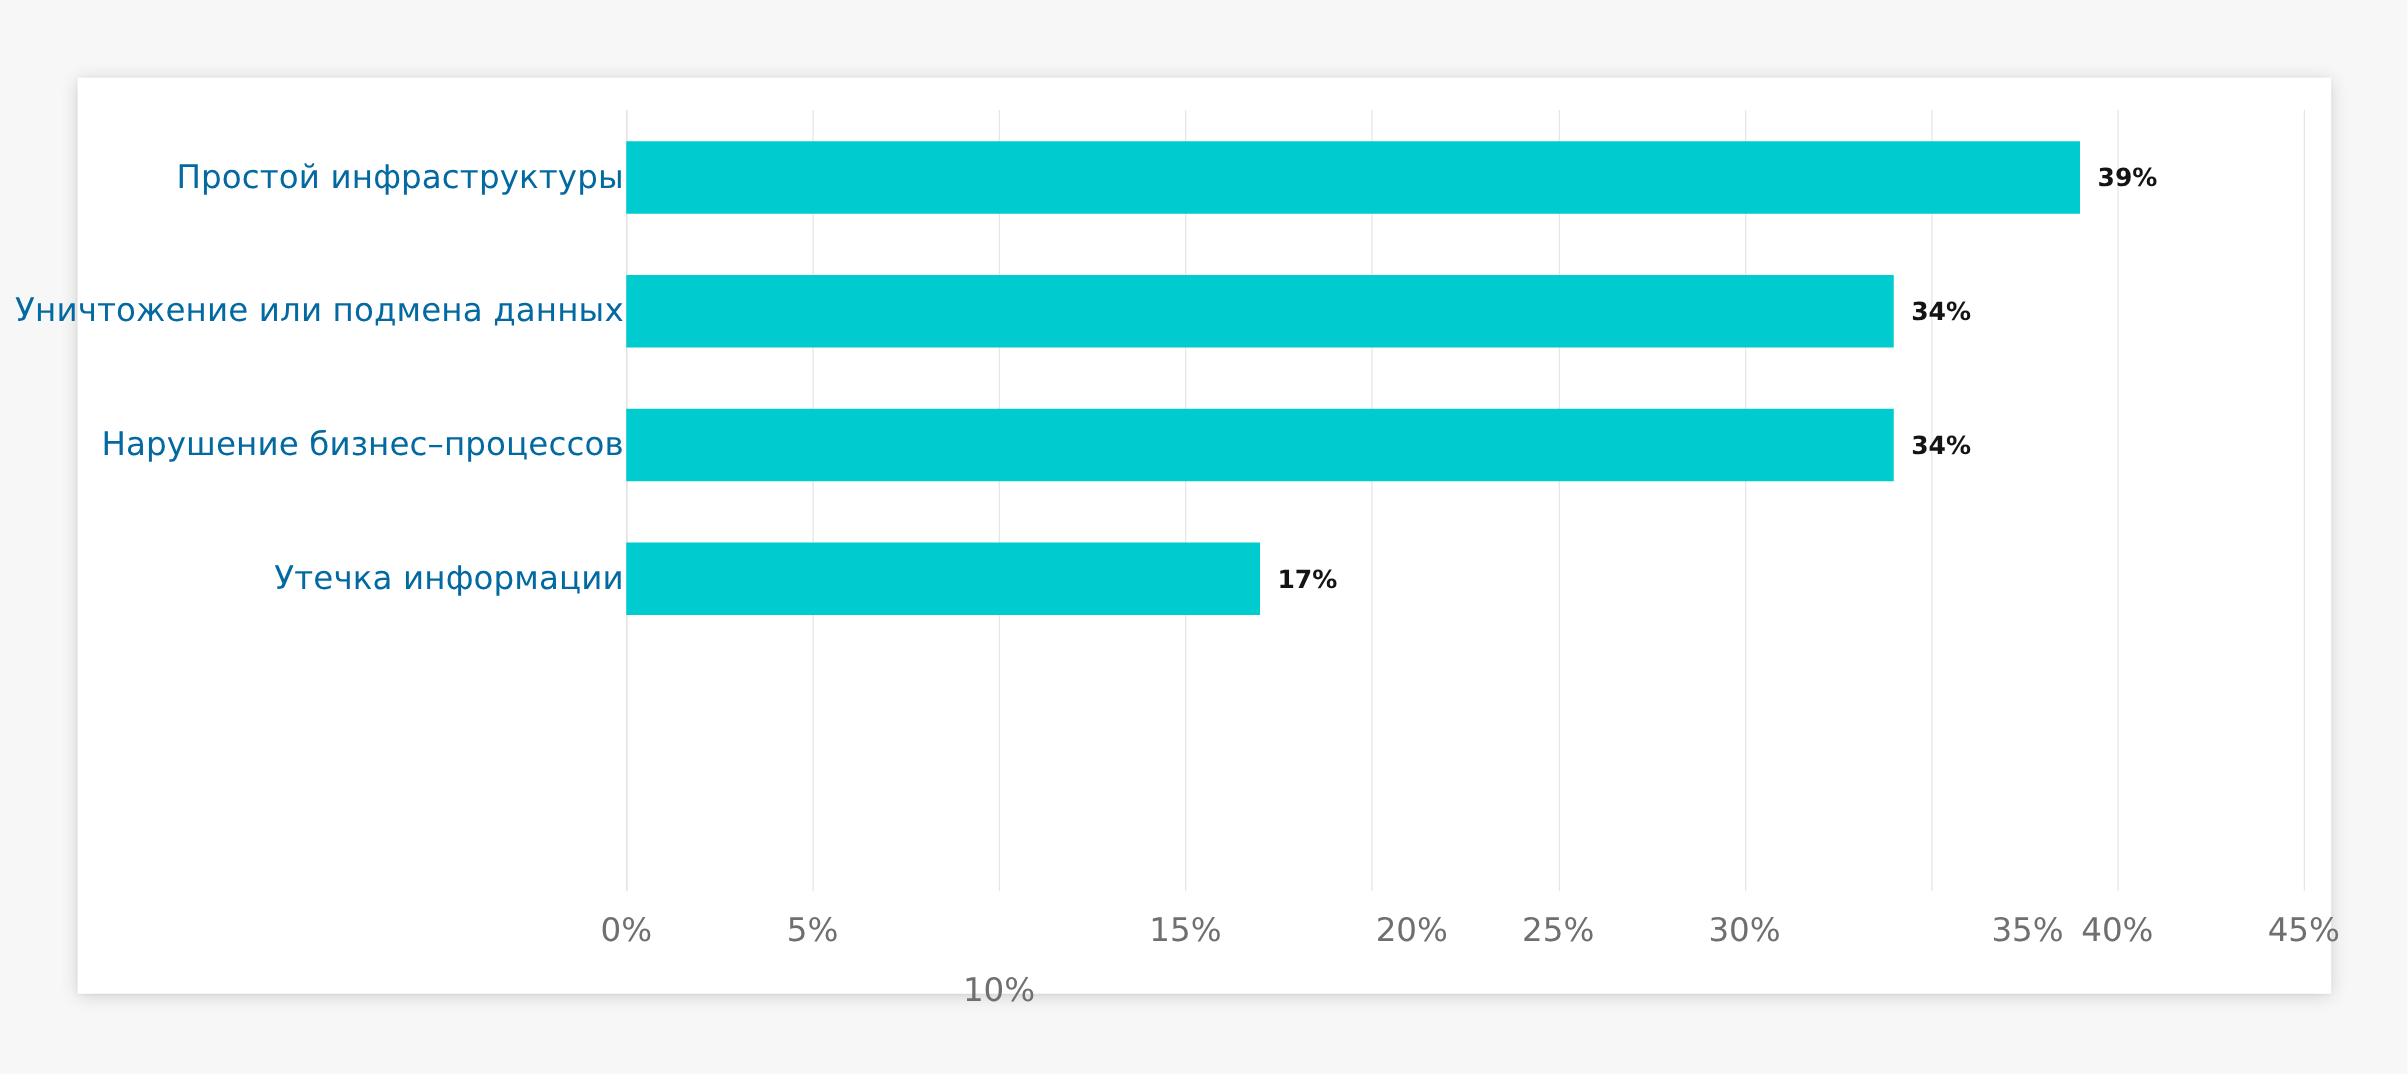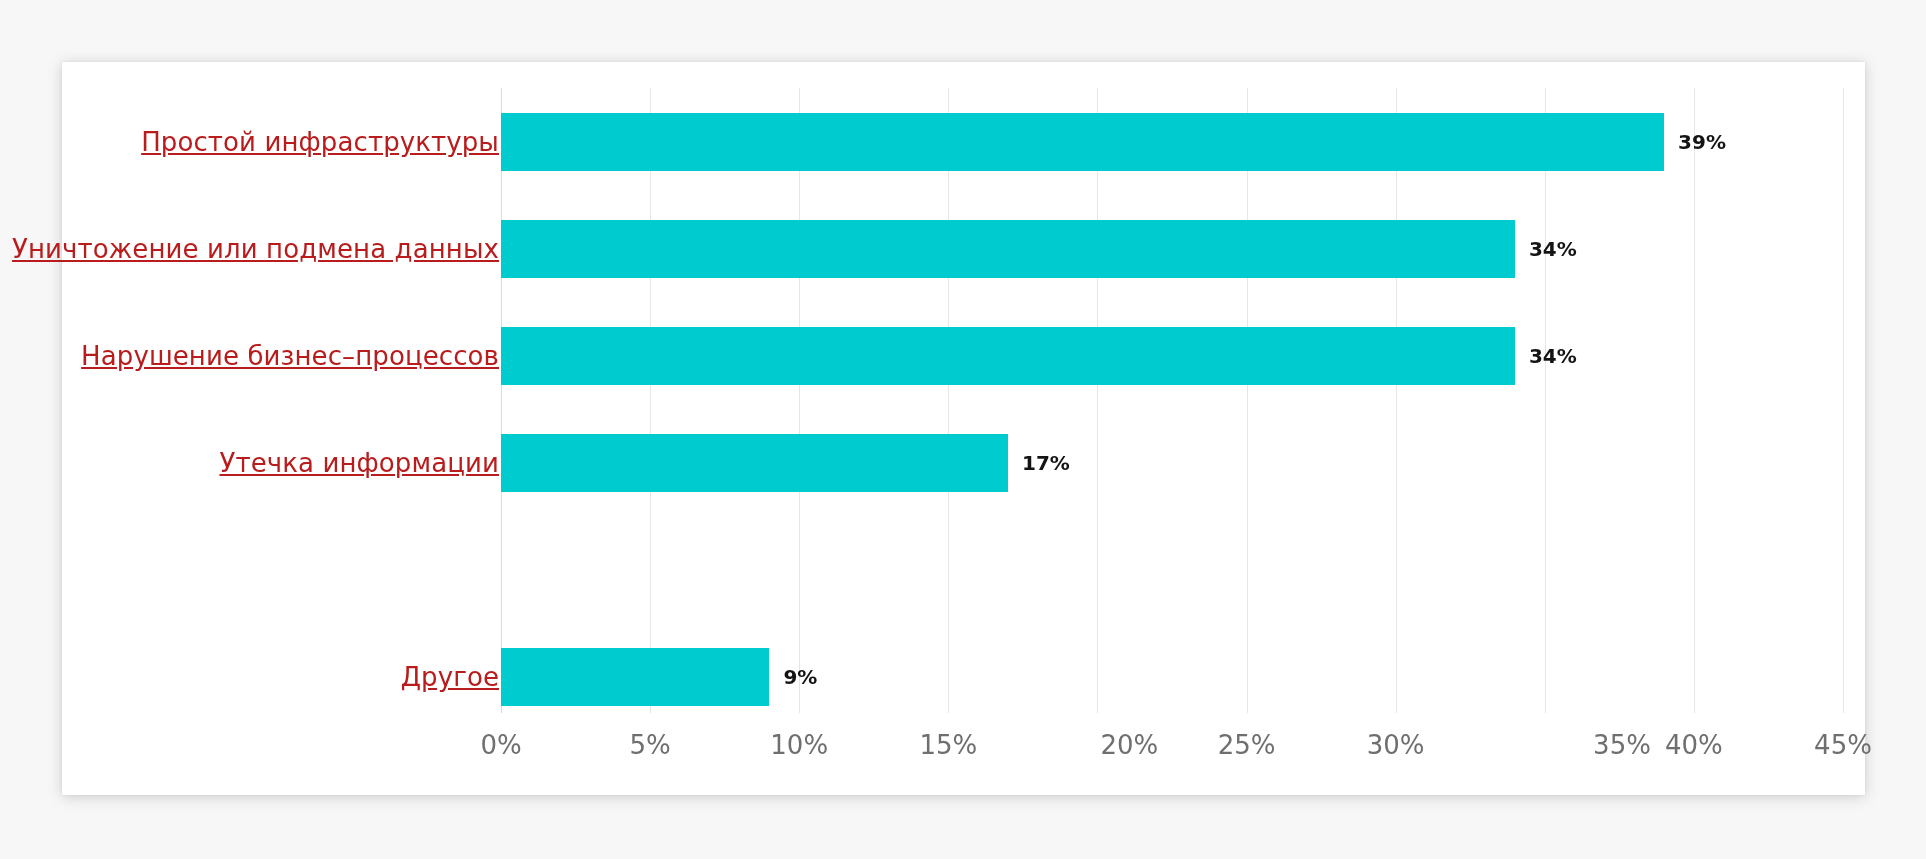"Простой инфраструктуры" .cat-label { color: #b91c1c -> #0369a1; text-decoration: underline -> none }
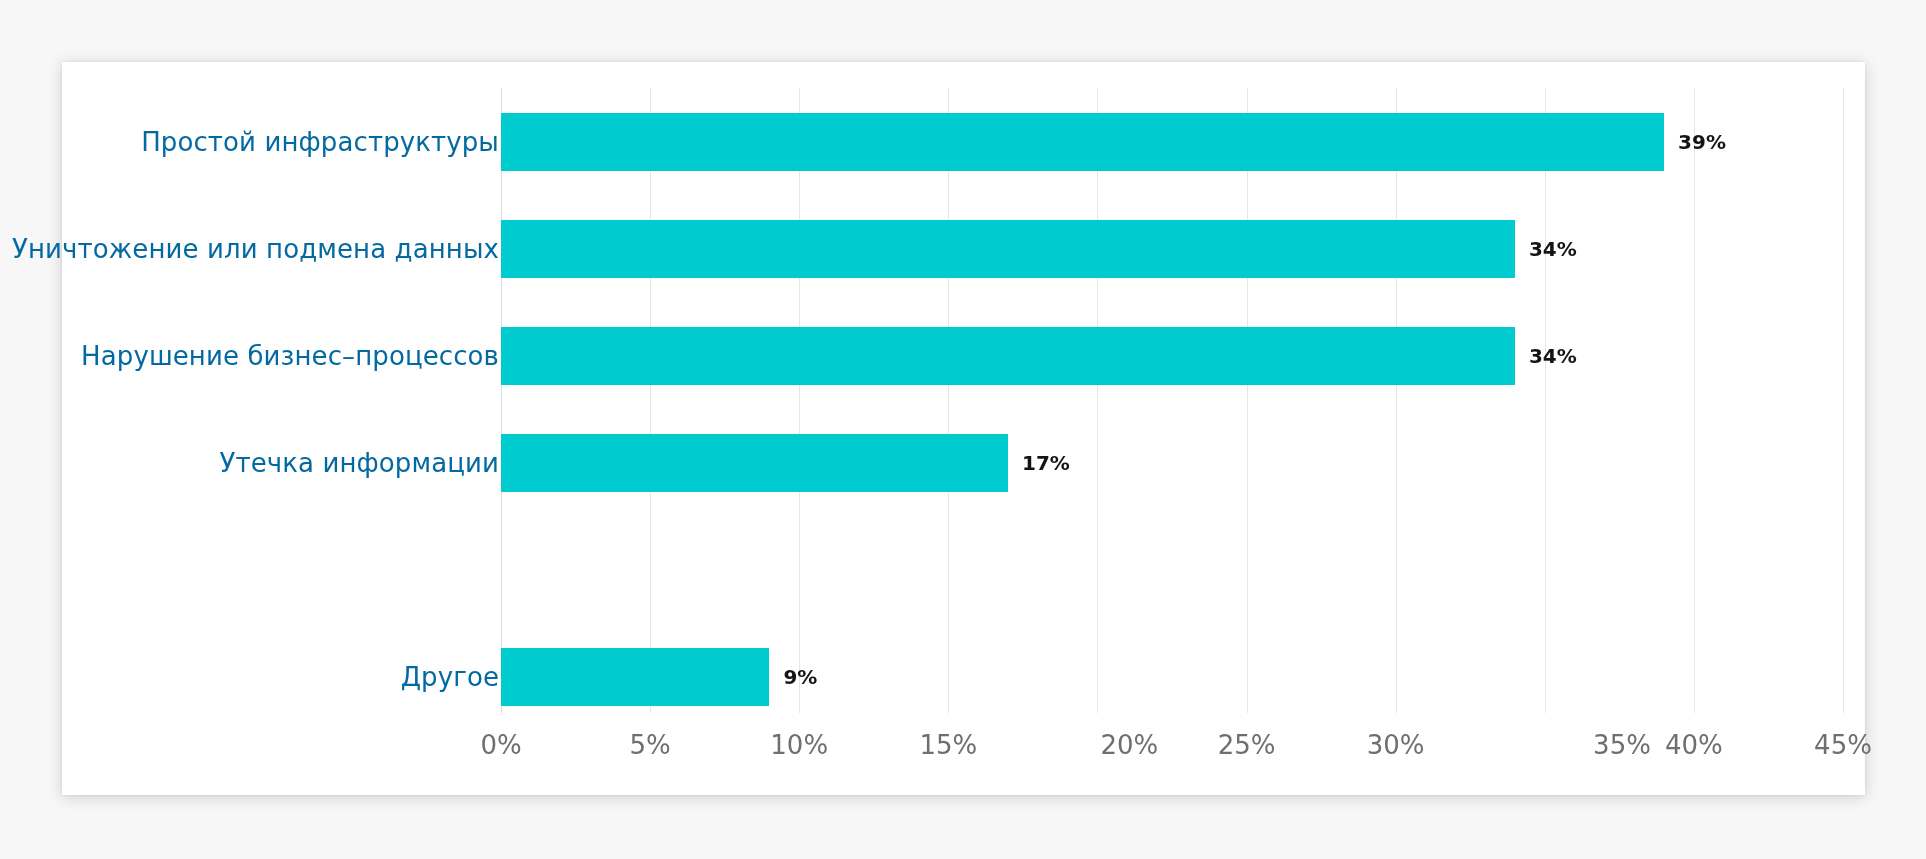"Другое" div.row { html: <div> <div>Другое</div> <div></div> <div>9%</div> </div> -> none }
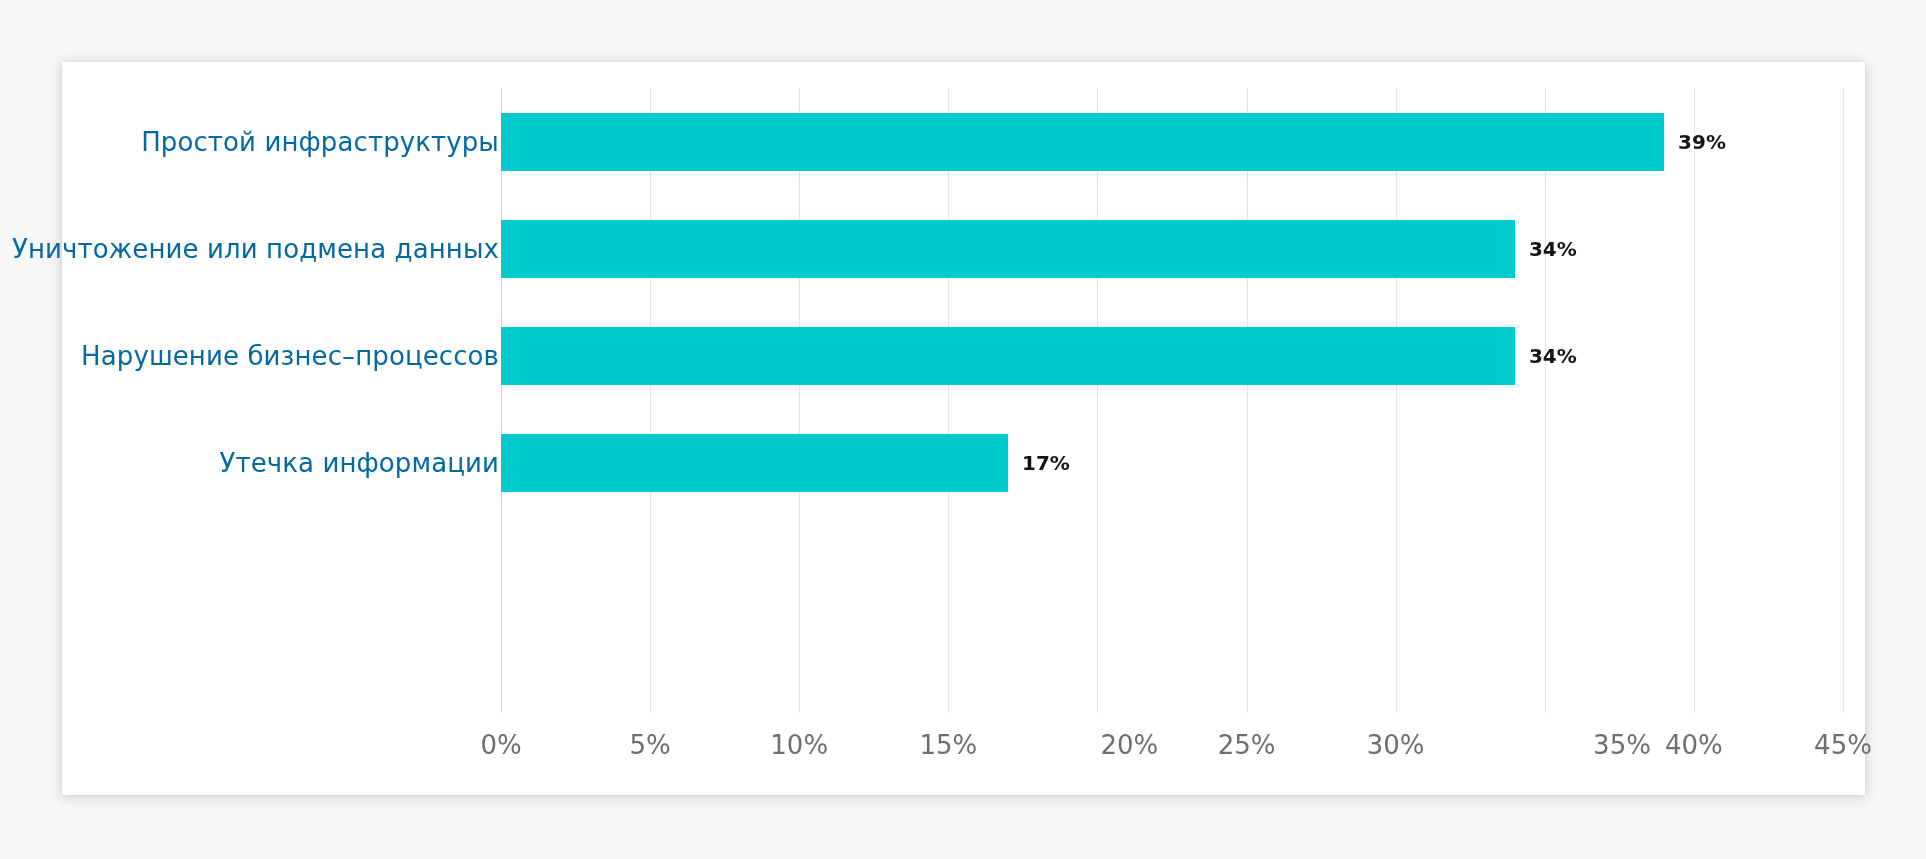"10%" div.tick { margin-top: none -> 48px }
